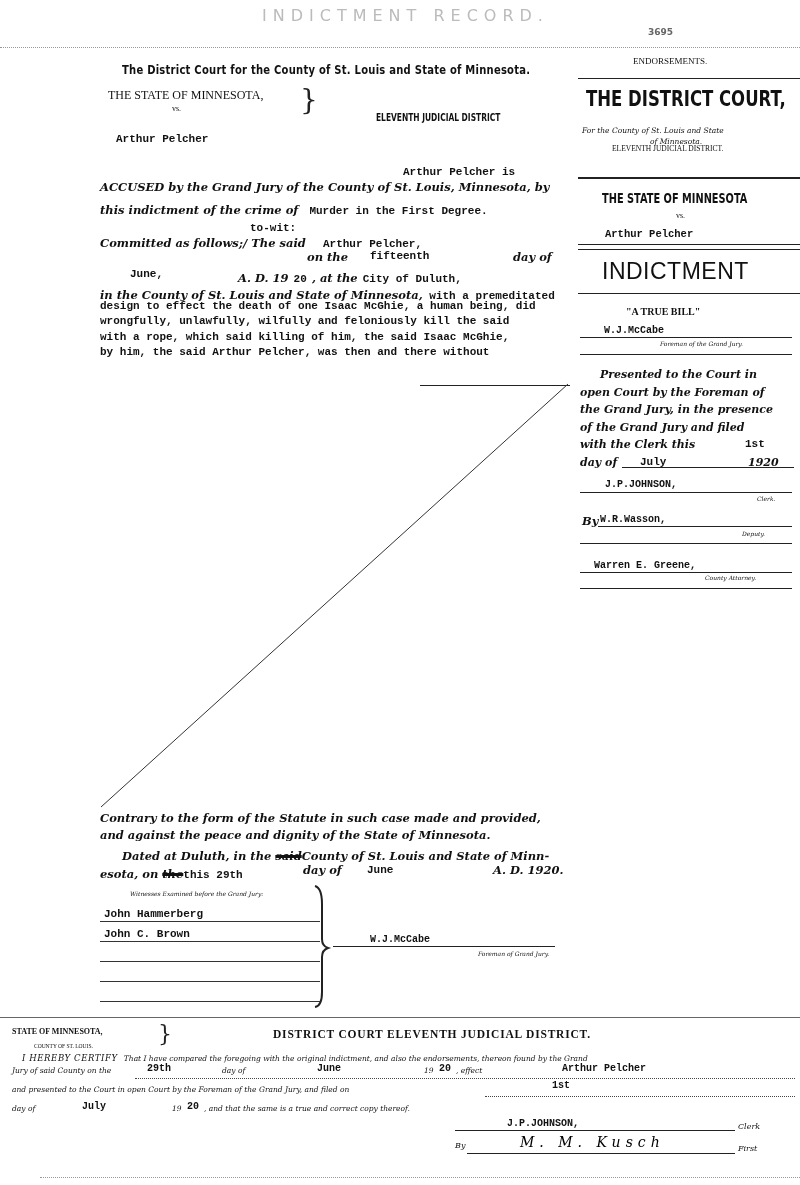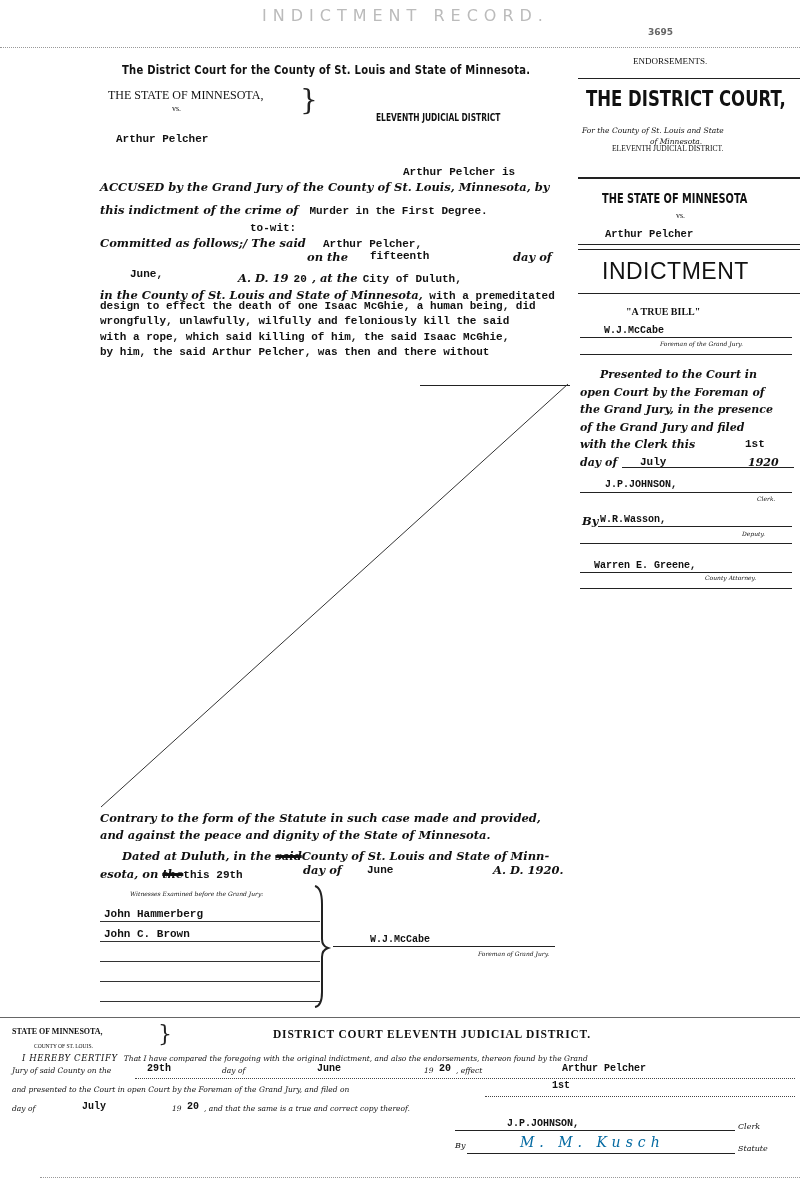"M. M. Kusch" .sig { color: #0369a1 -> #000000 }
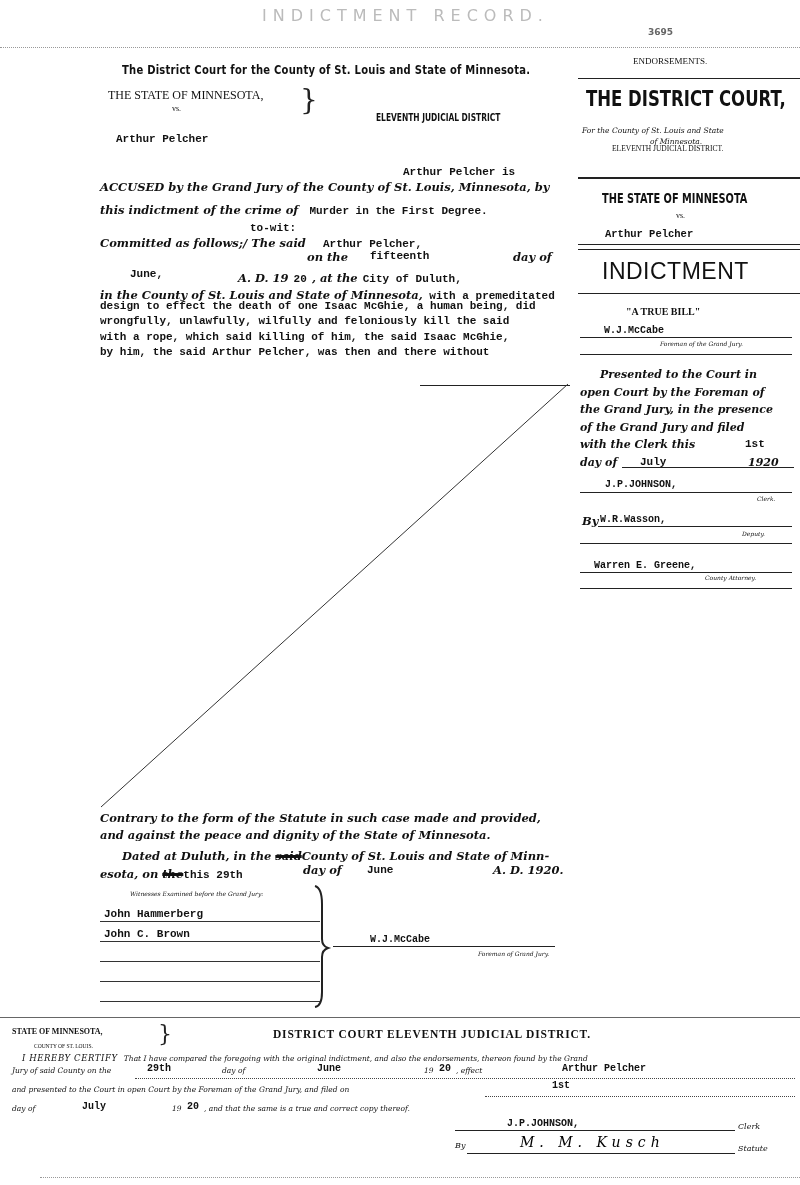"Statute" div.abs { text: Statute -> First }
